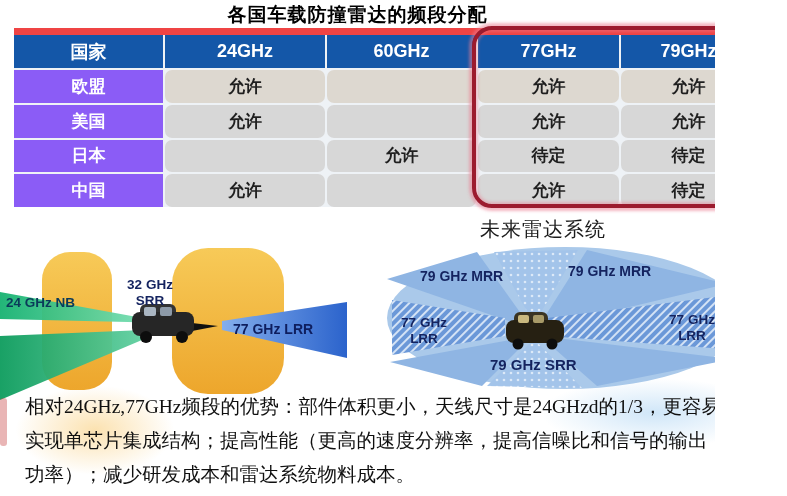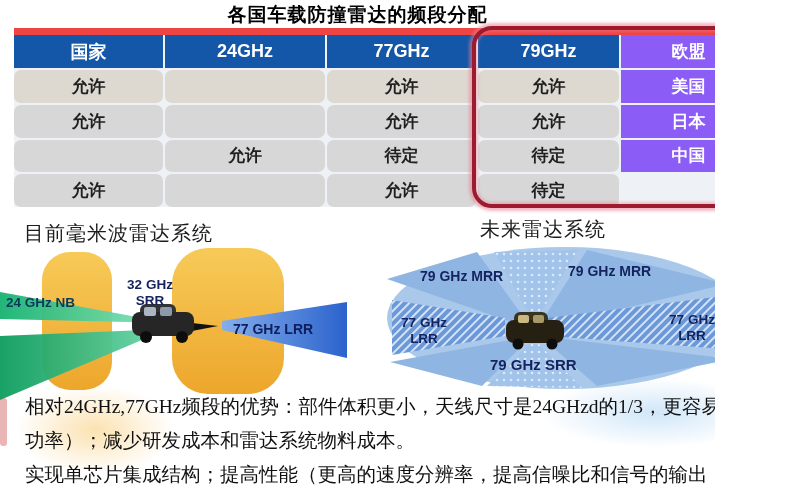"60GHz" div.th { html: none -> <div>60GHz</div> }
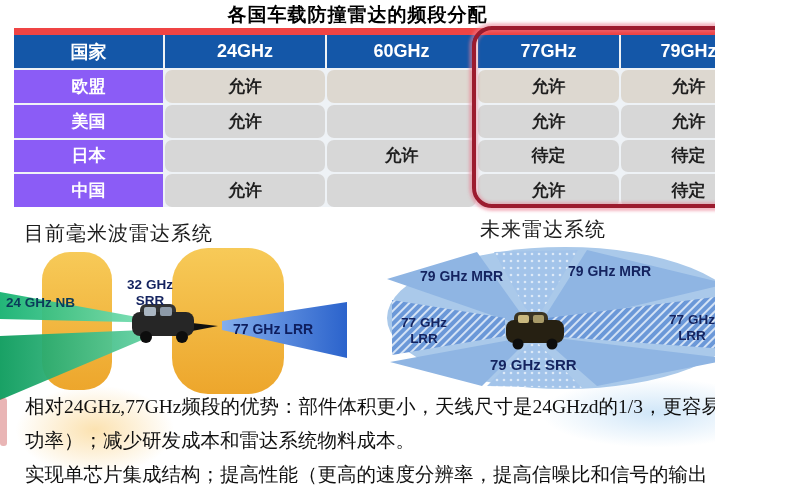"目前毫米波雷达系统" div.diag-title { html: <div>目前毫米波雷达系统</div> -> none }
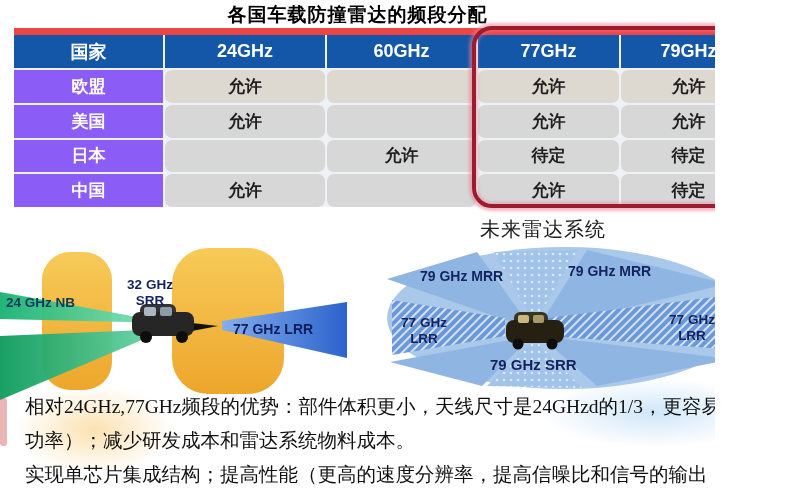"功率）；减少研发成本和雷达系统物料成本。" div.footer-line { order: before "实现单芯片集成结构；提高性能（更高的速度分辨率，提高信噪比和信号的输出" -> after "实现单芯片集成结构；提高性能（更高的速度分辨率，提高信噪比和信号的输出" }
